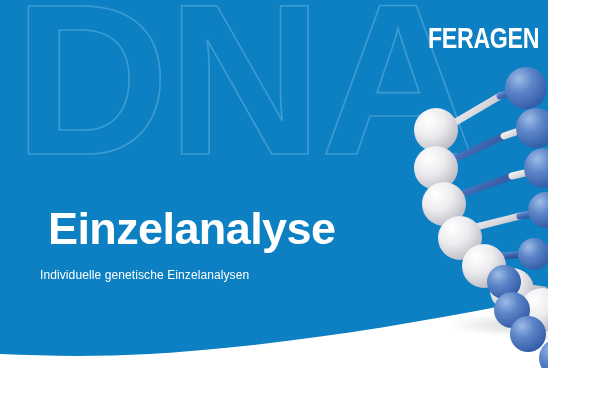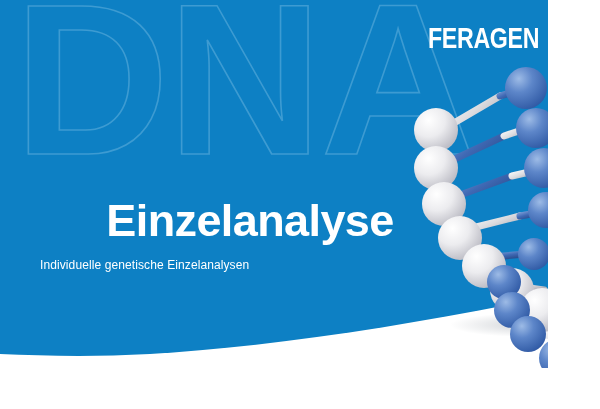"Einzelanalyse" .headline { margin: 0 -> 8px; text-align: center -> none }
